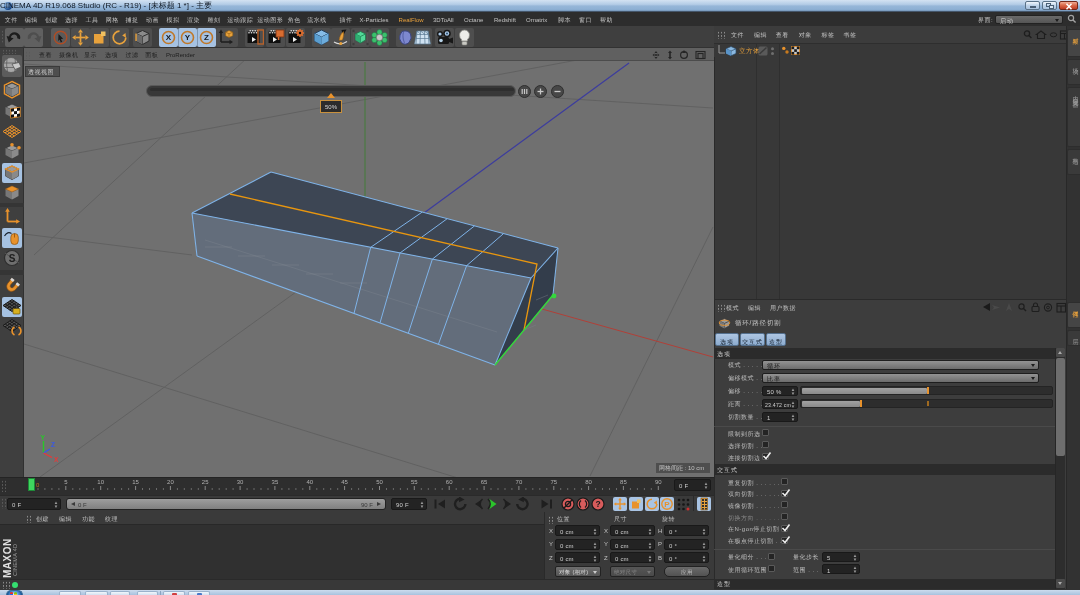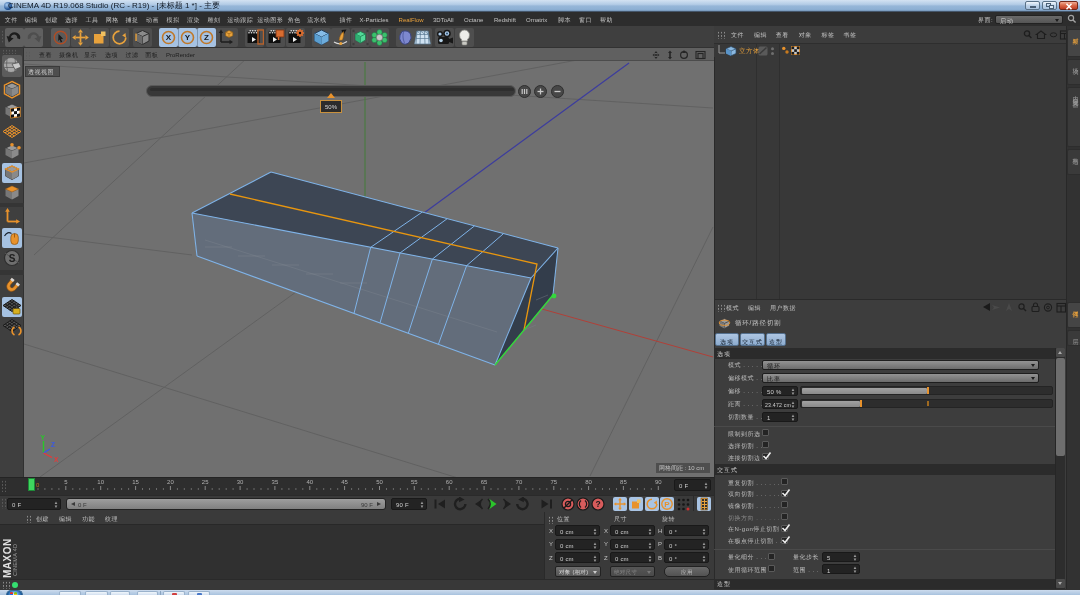"CINEMA 4D R19.068 Studio (RC" div.t { left: 8px -> 0 }
